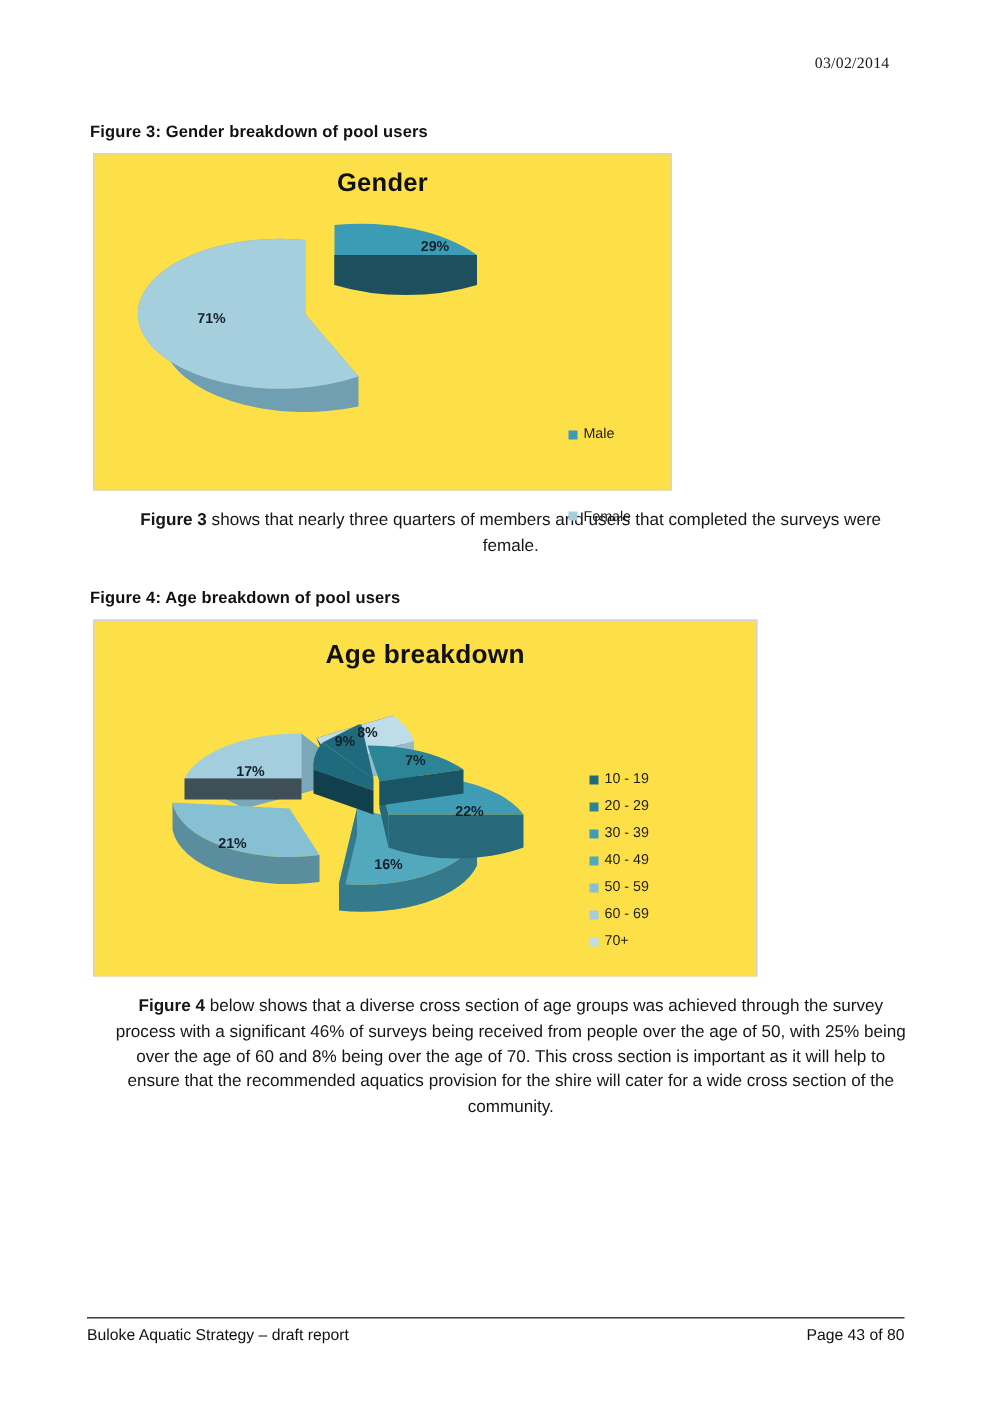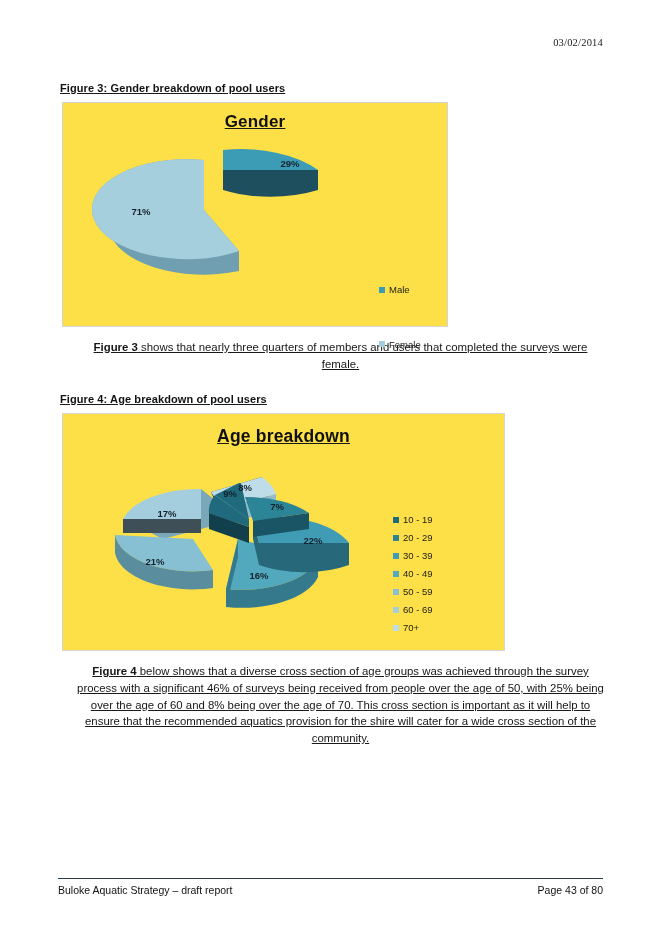"03/02/2014" .doc-date { right: 57px -> 67px }
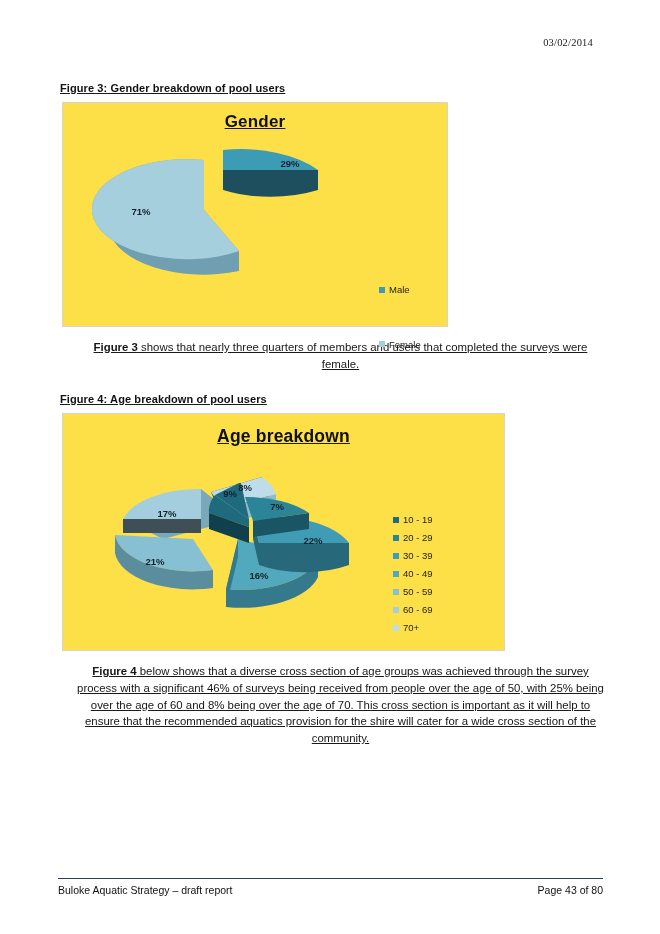"Figure 3: Gender breakdown of" .content { text-decoration: underline -> none }
